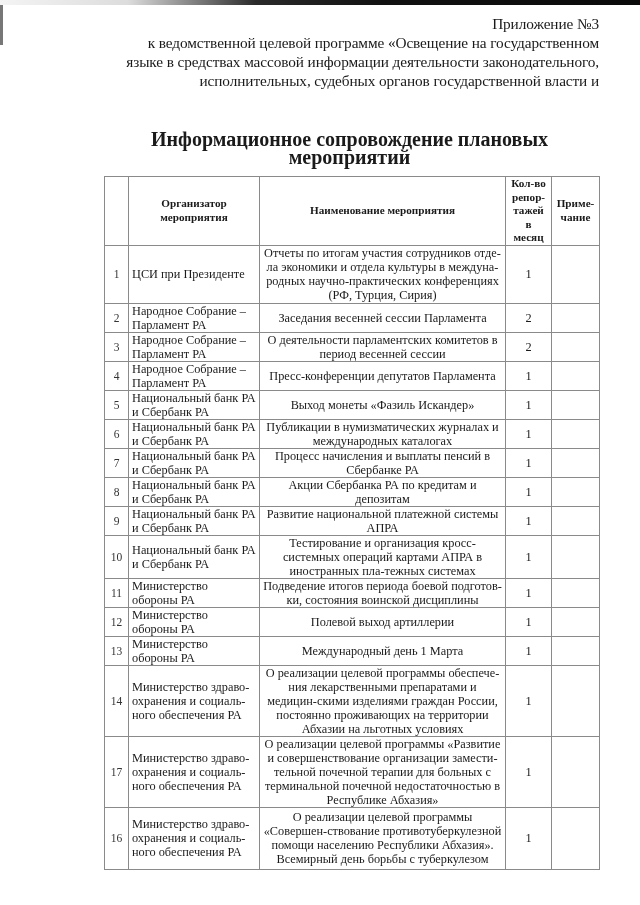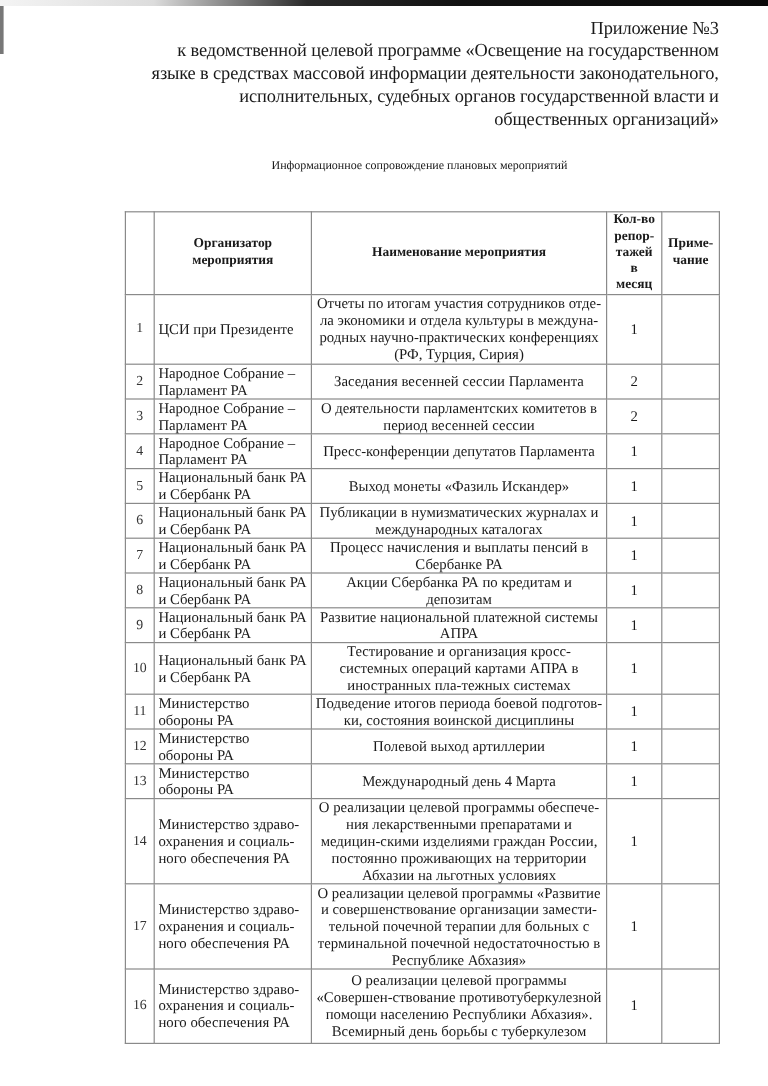"общественных организаций»" span { html: <span>общественных организаций»</span> -> none }
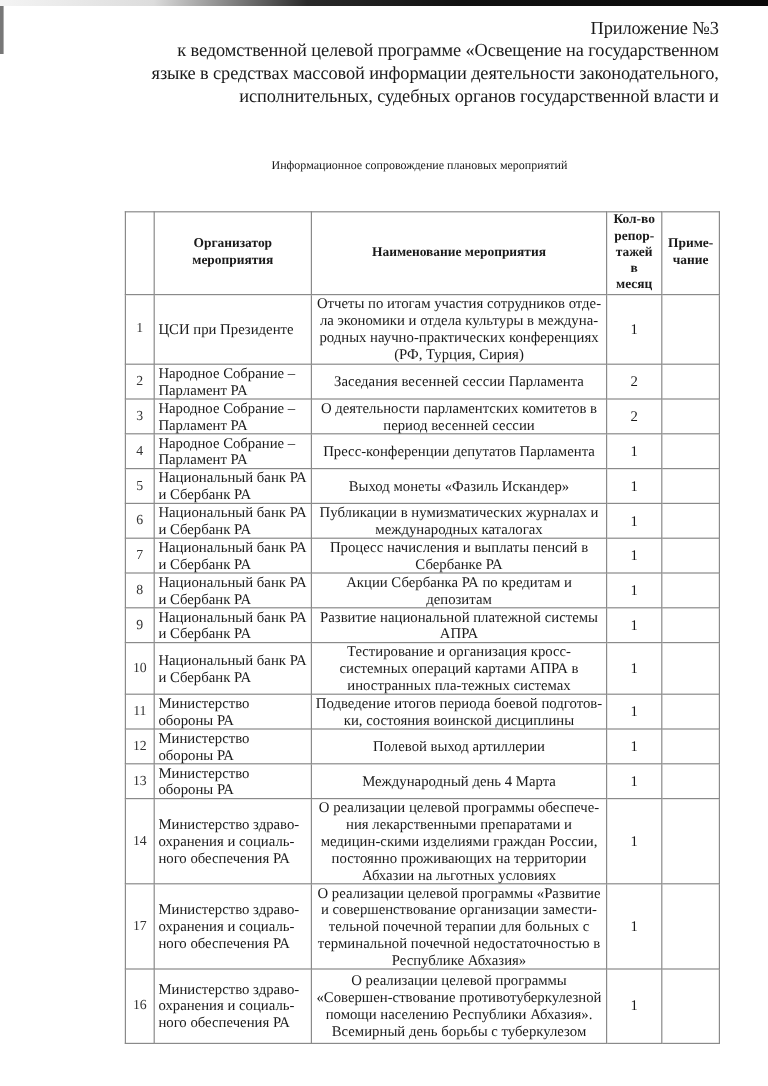"Информационное сопровождение плановых" .title { font-size: 10px -> 20px; font-weight: normal -> bold }
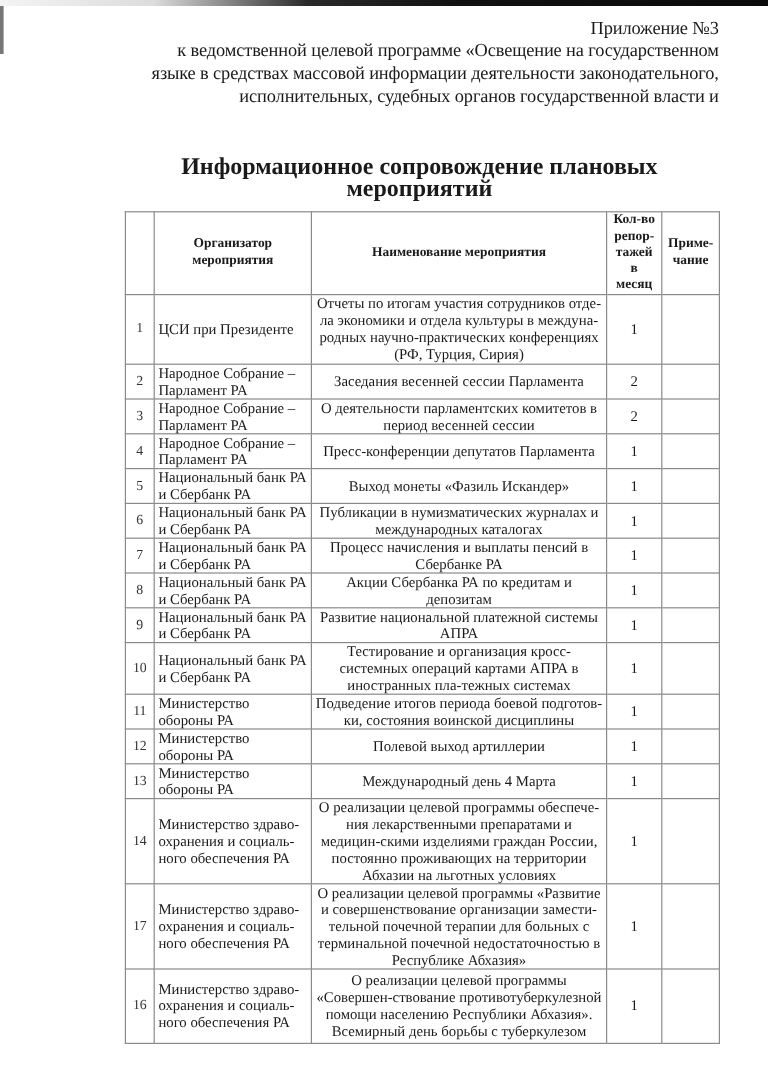"Международный день 4 Марта" td.c-name { text: 4 -> 1 }
